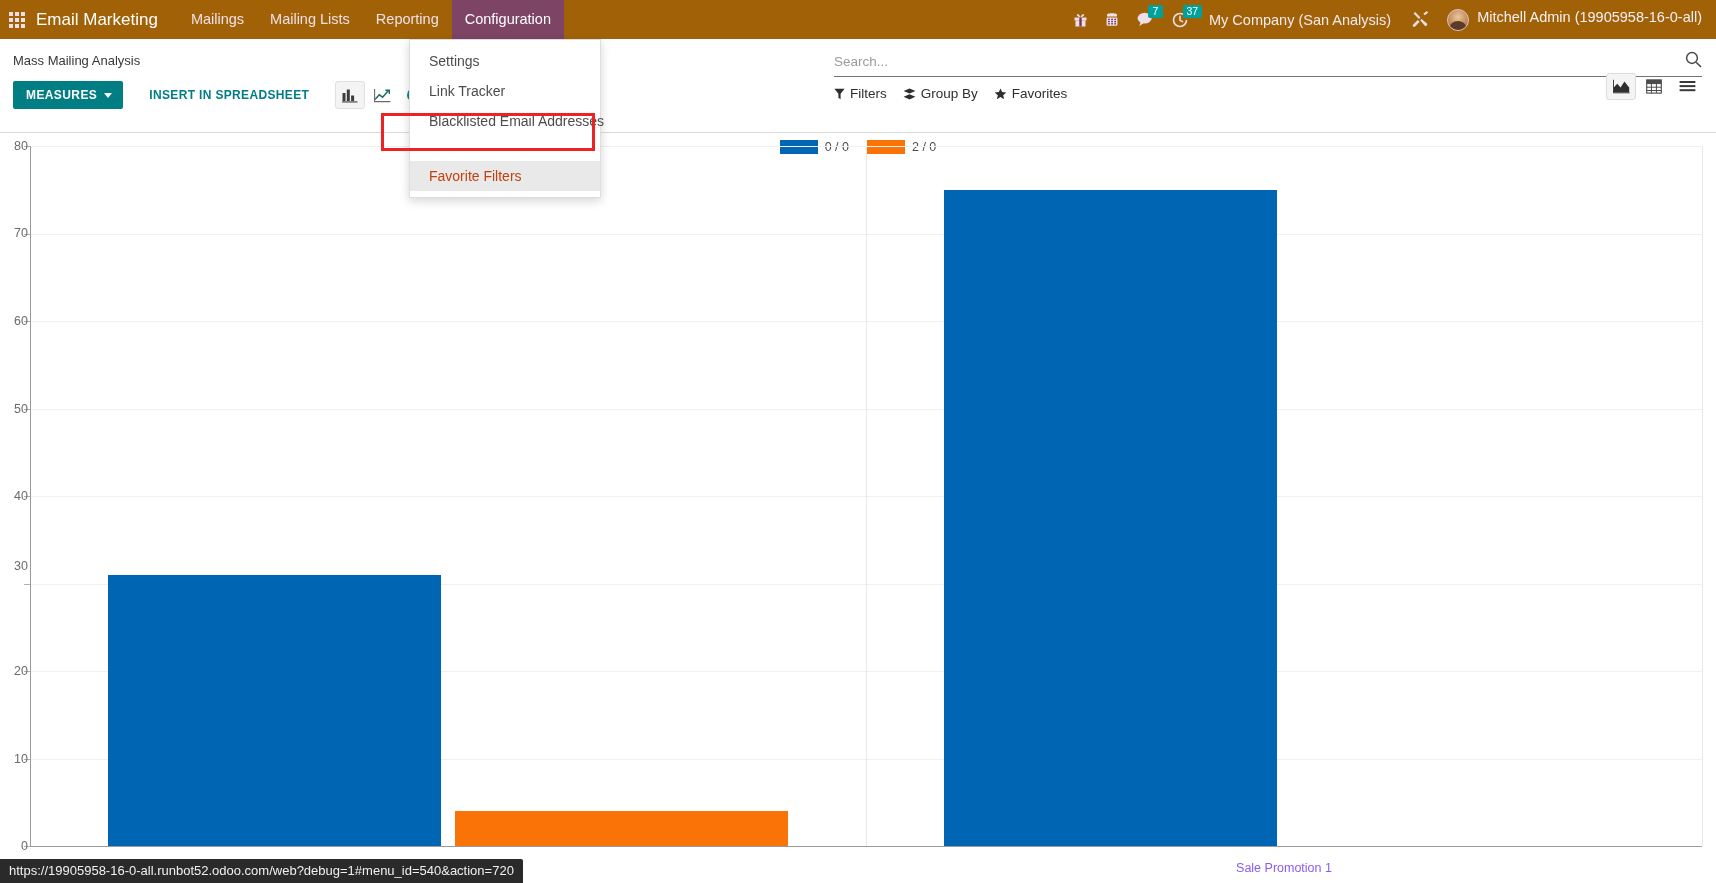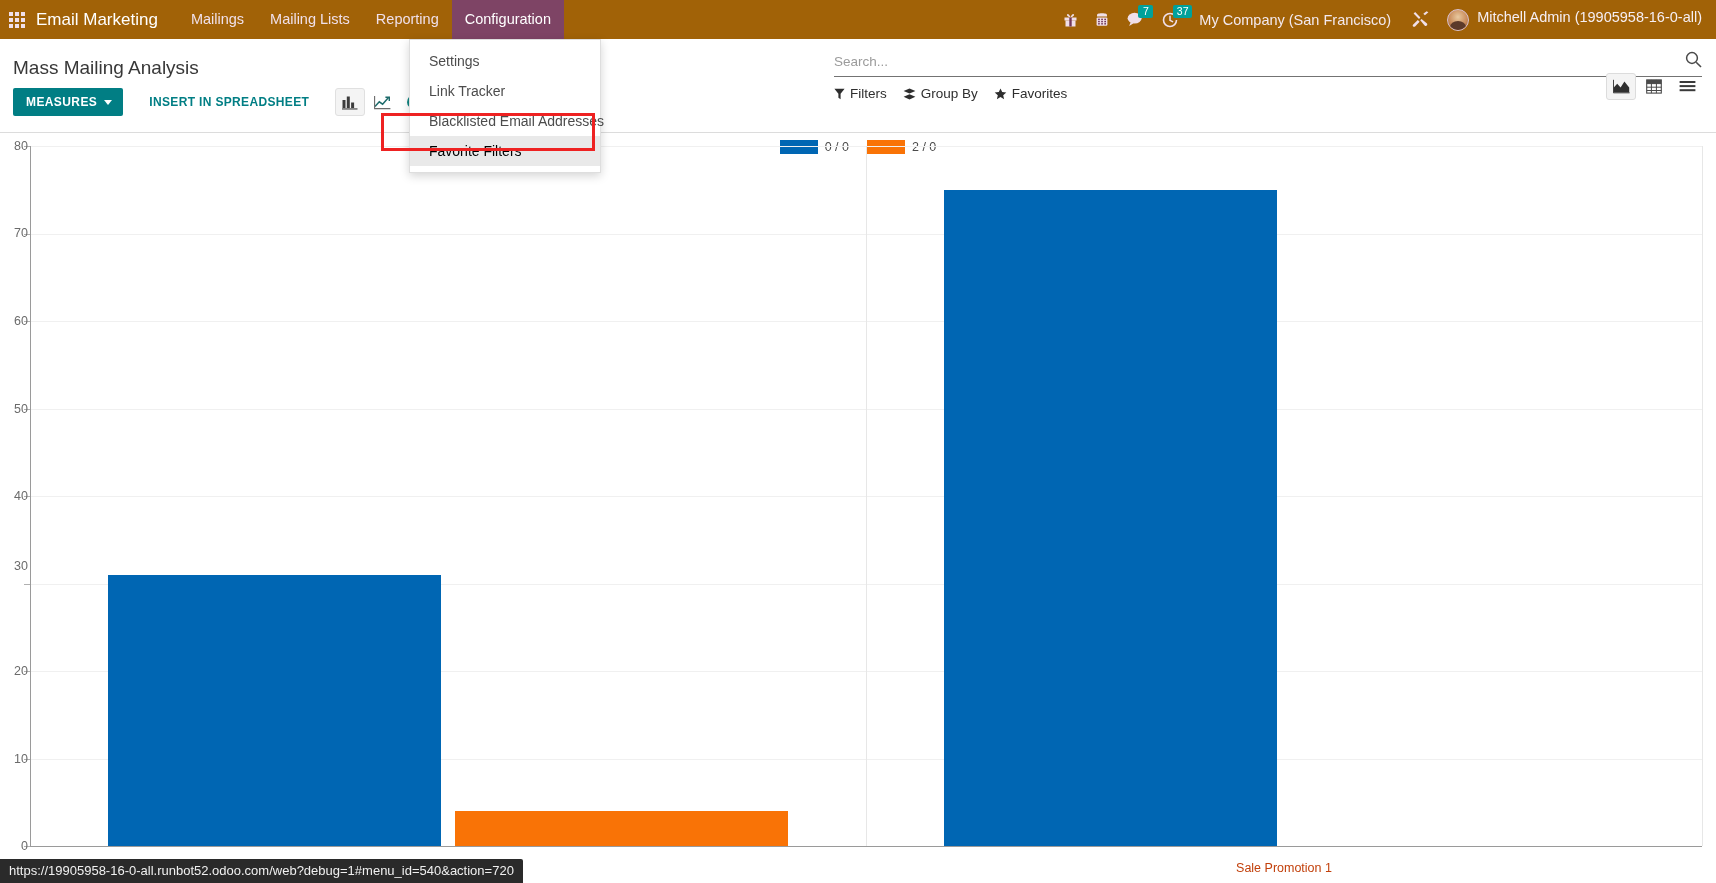"My Company (San Francisco)" div.company-name { text: Francisco -> Analysis }
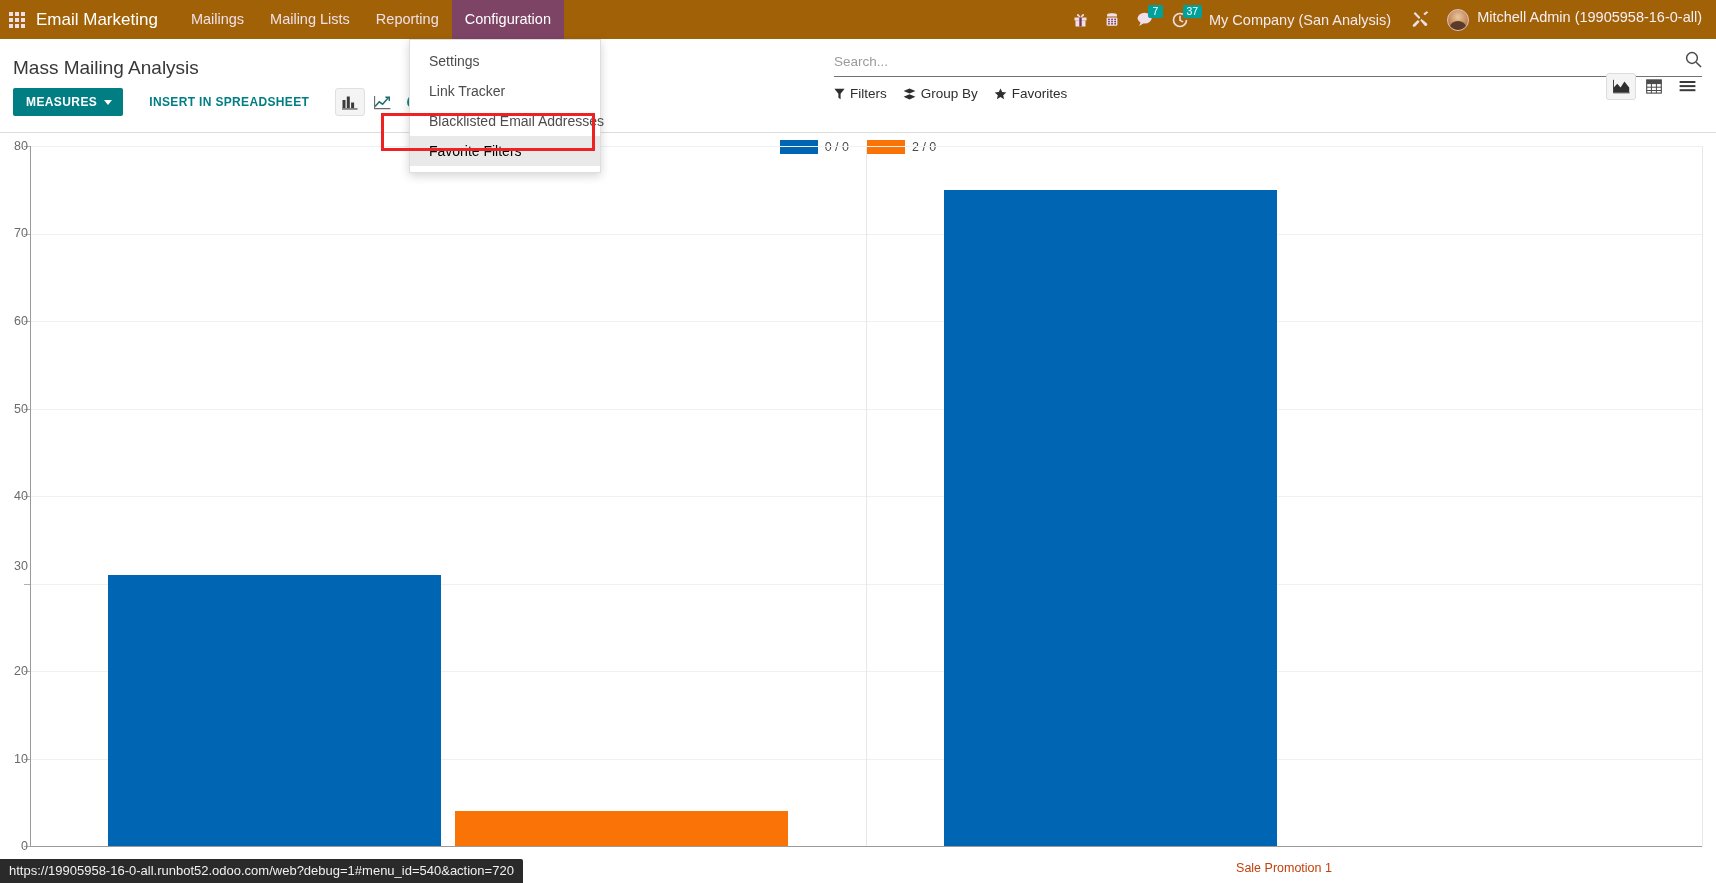"Mass Mailing Analysis" .view-title { font-size: 19px -> 13px; padding: 18px 0 9px 0 -> 11px 0 9px 0 }
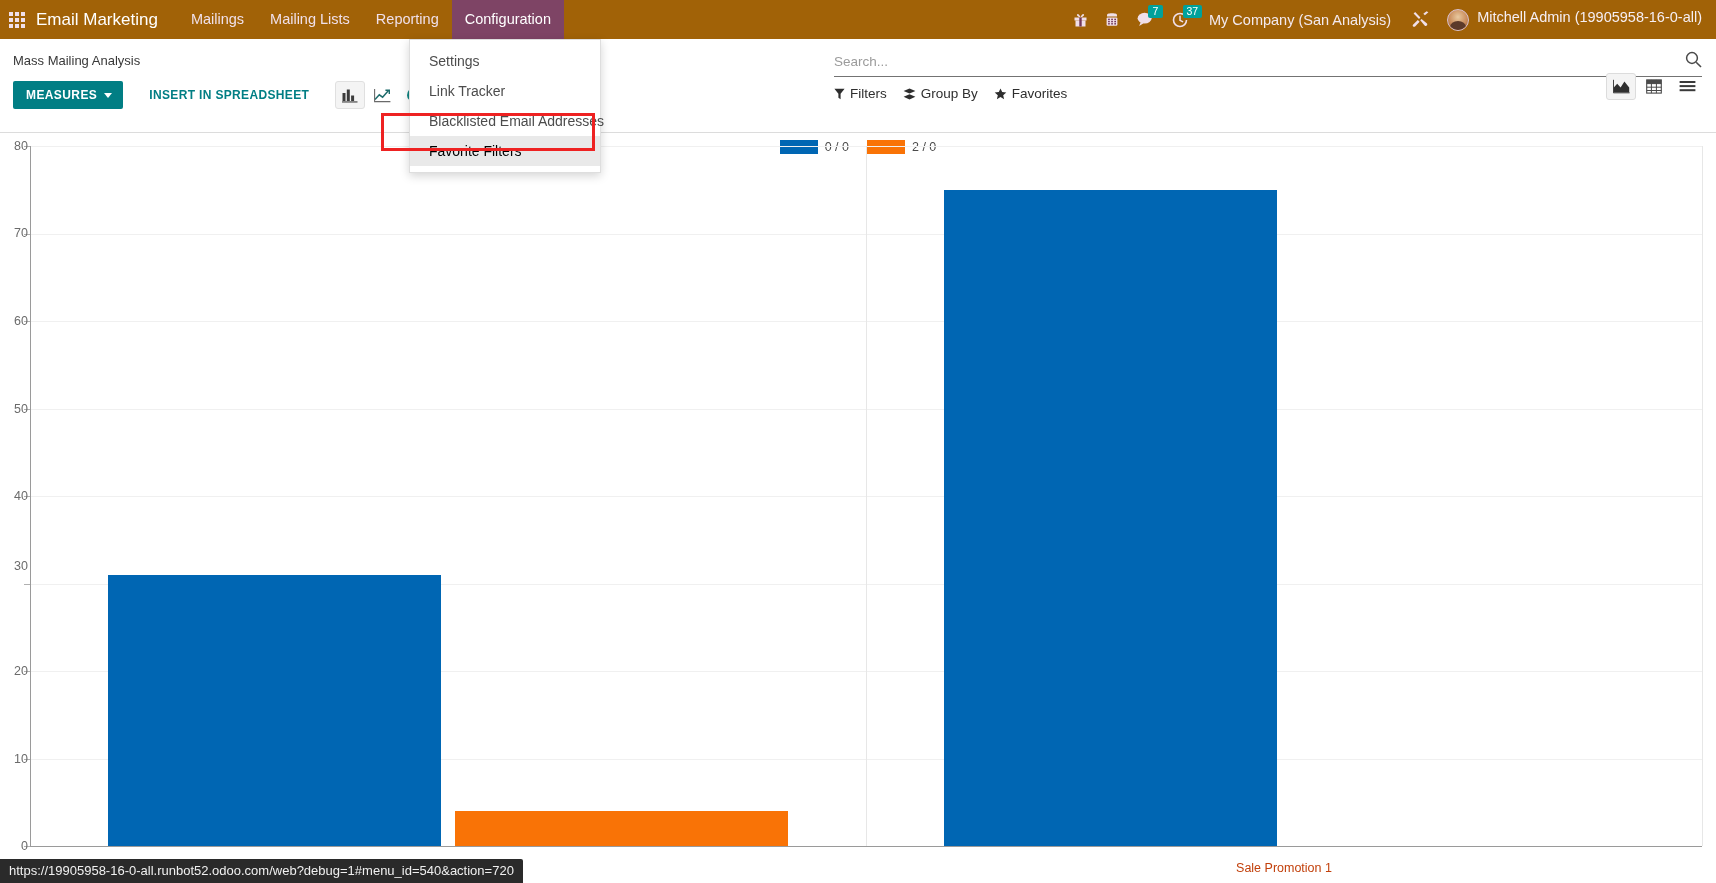"Favorite Filters" .dd-item.hovered { color: #000000 -> #c2410c; margin-top: none -> 25px }
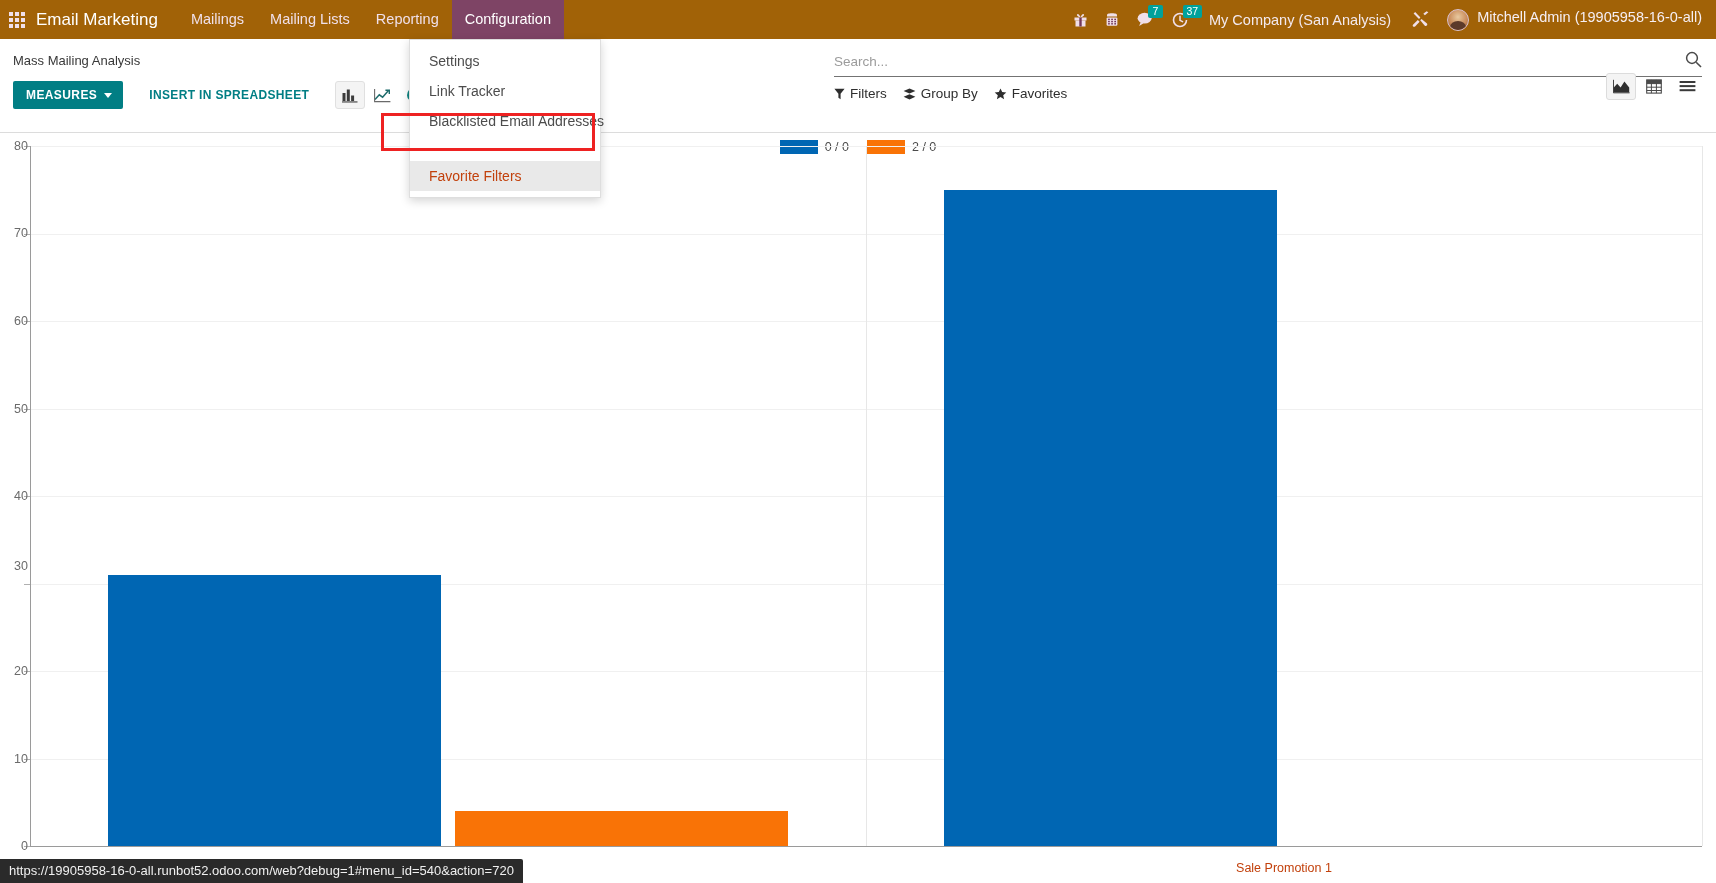"Sale Promotion 1" .xlabel { color: #c2410c -> #8b5cf6 }
